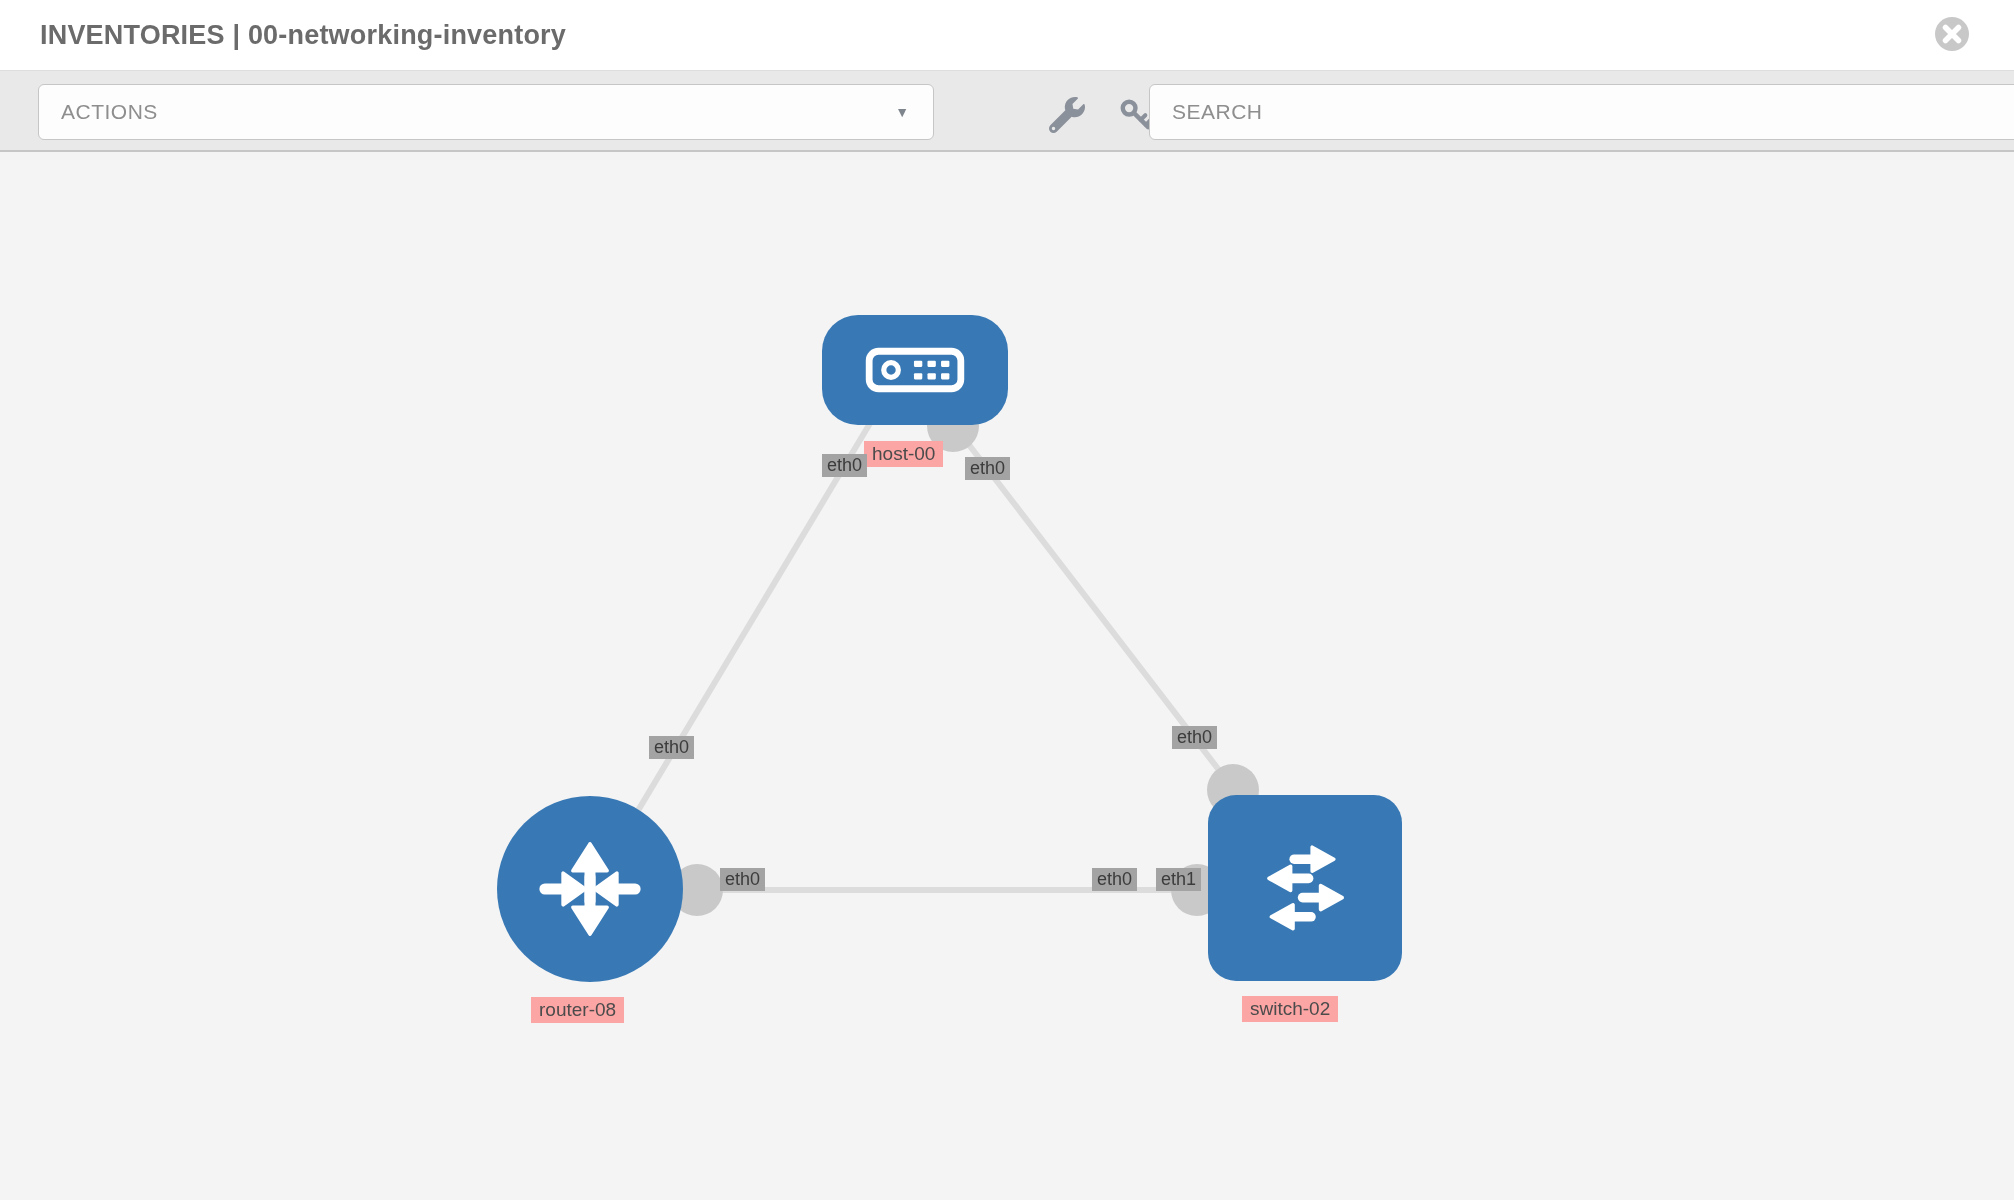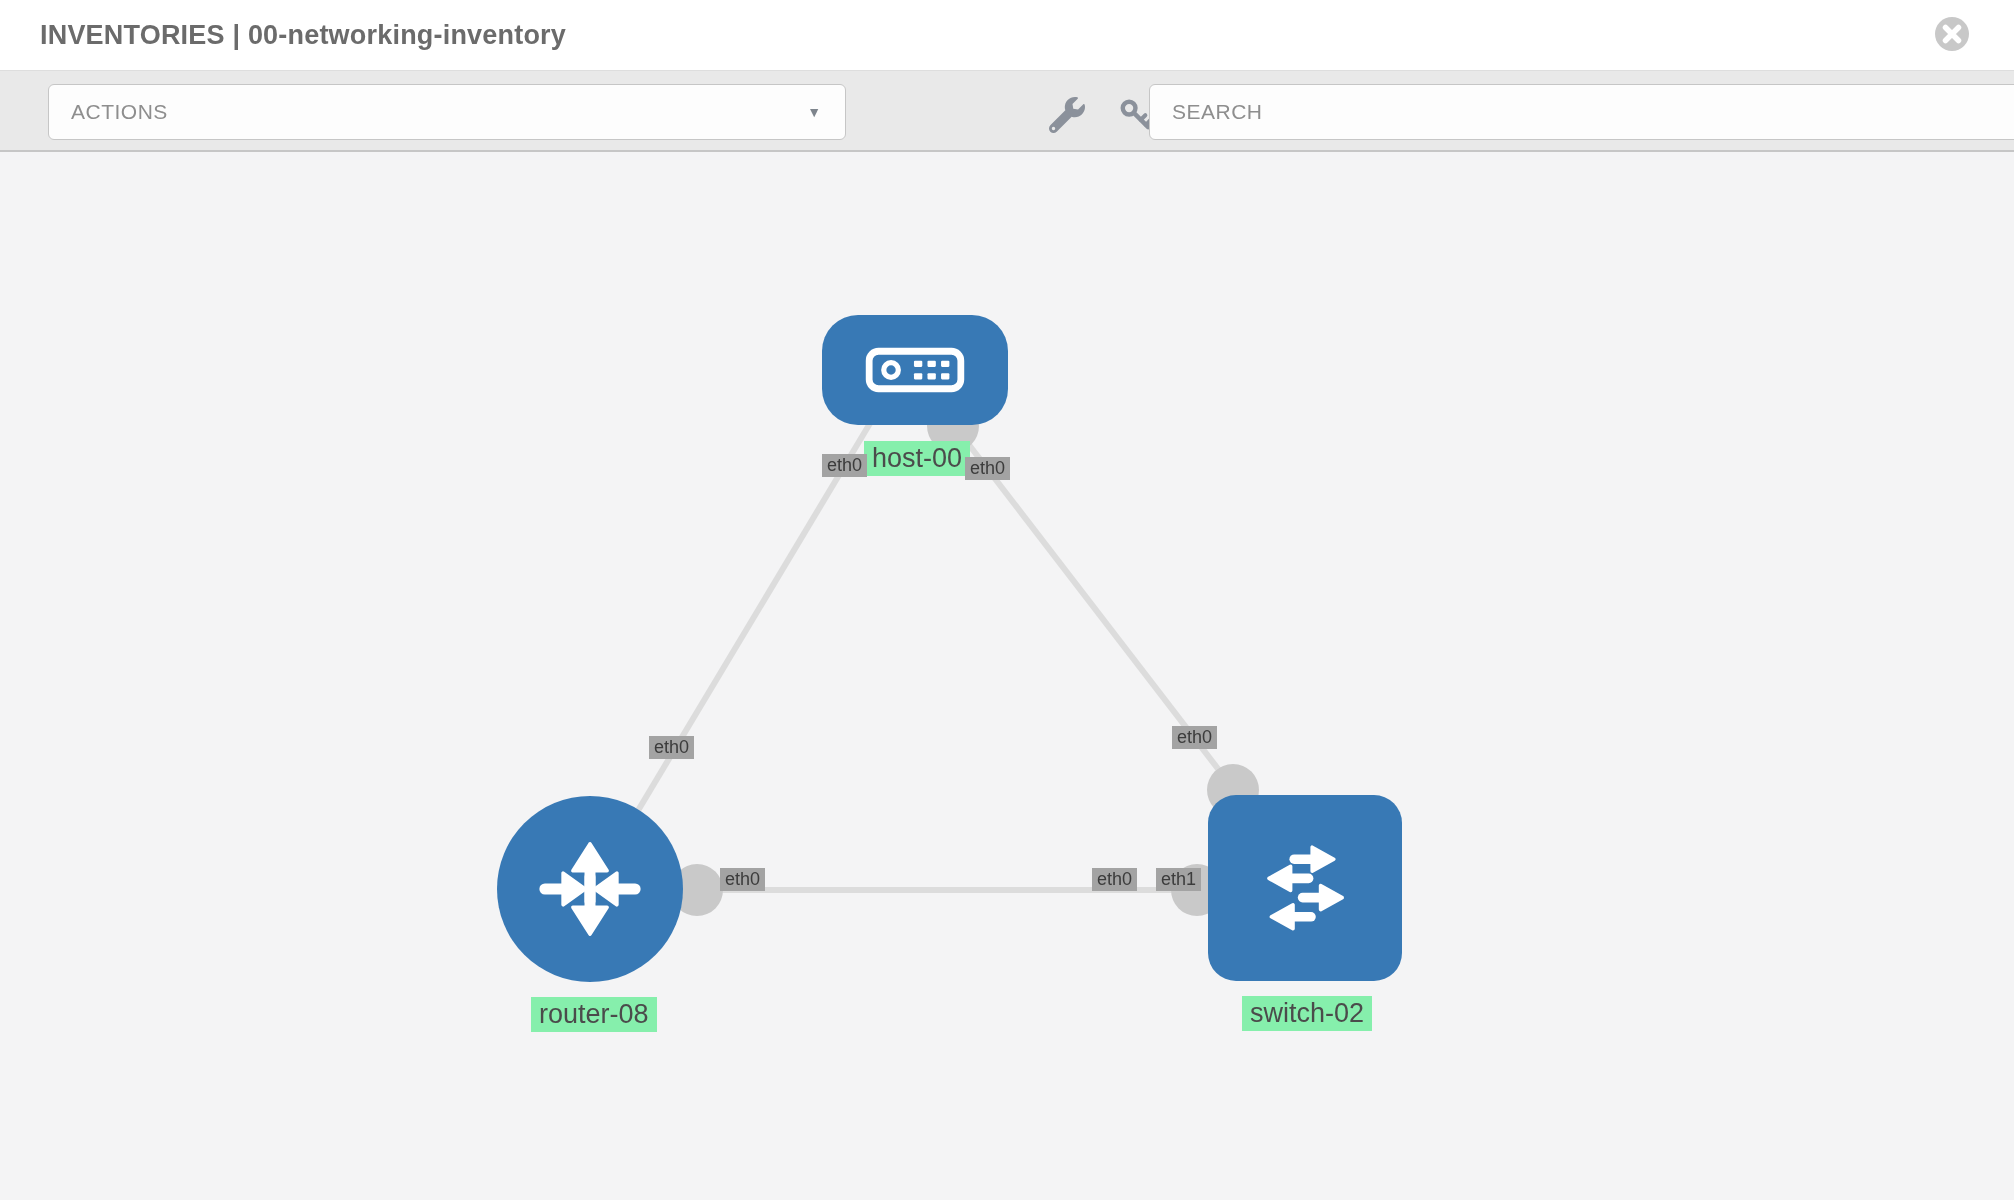"ACTIONS" .dd-actions { left: 48px -> 38px; width: 798px -> 896px }
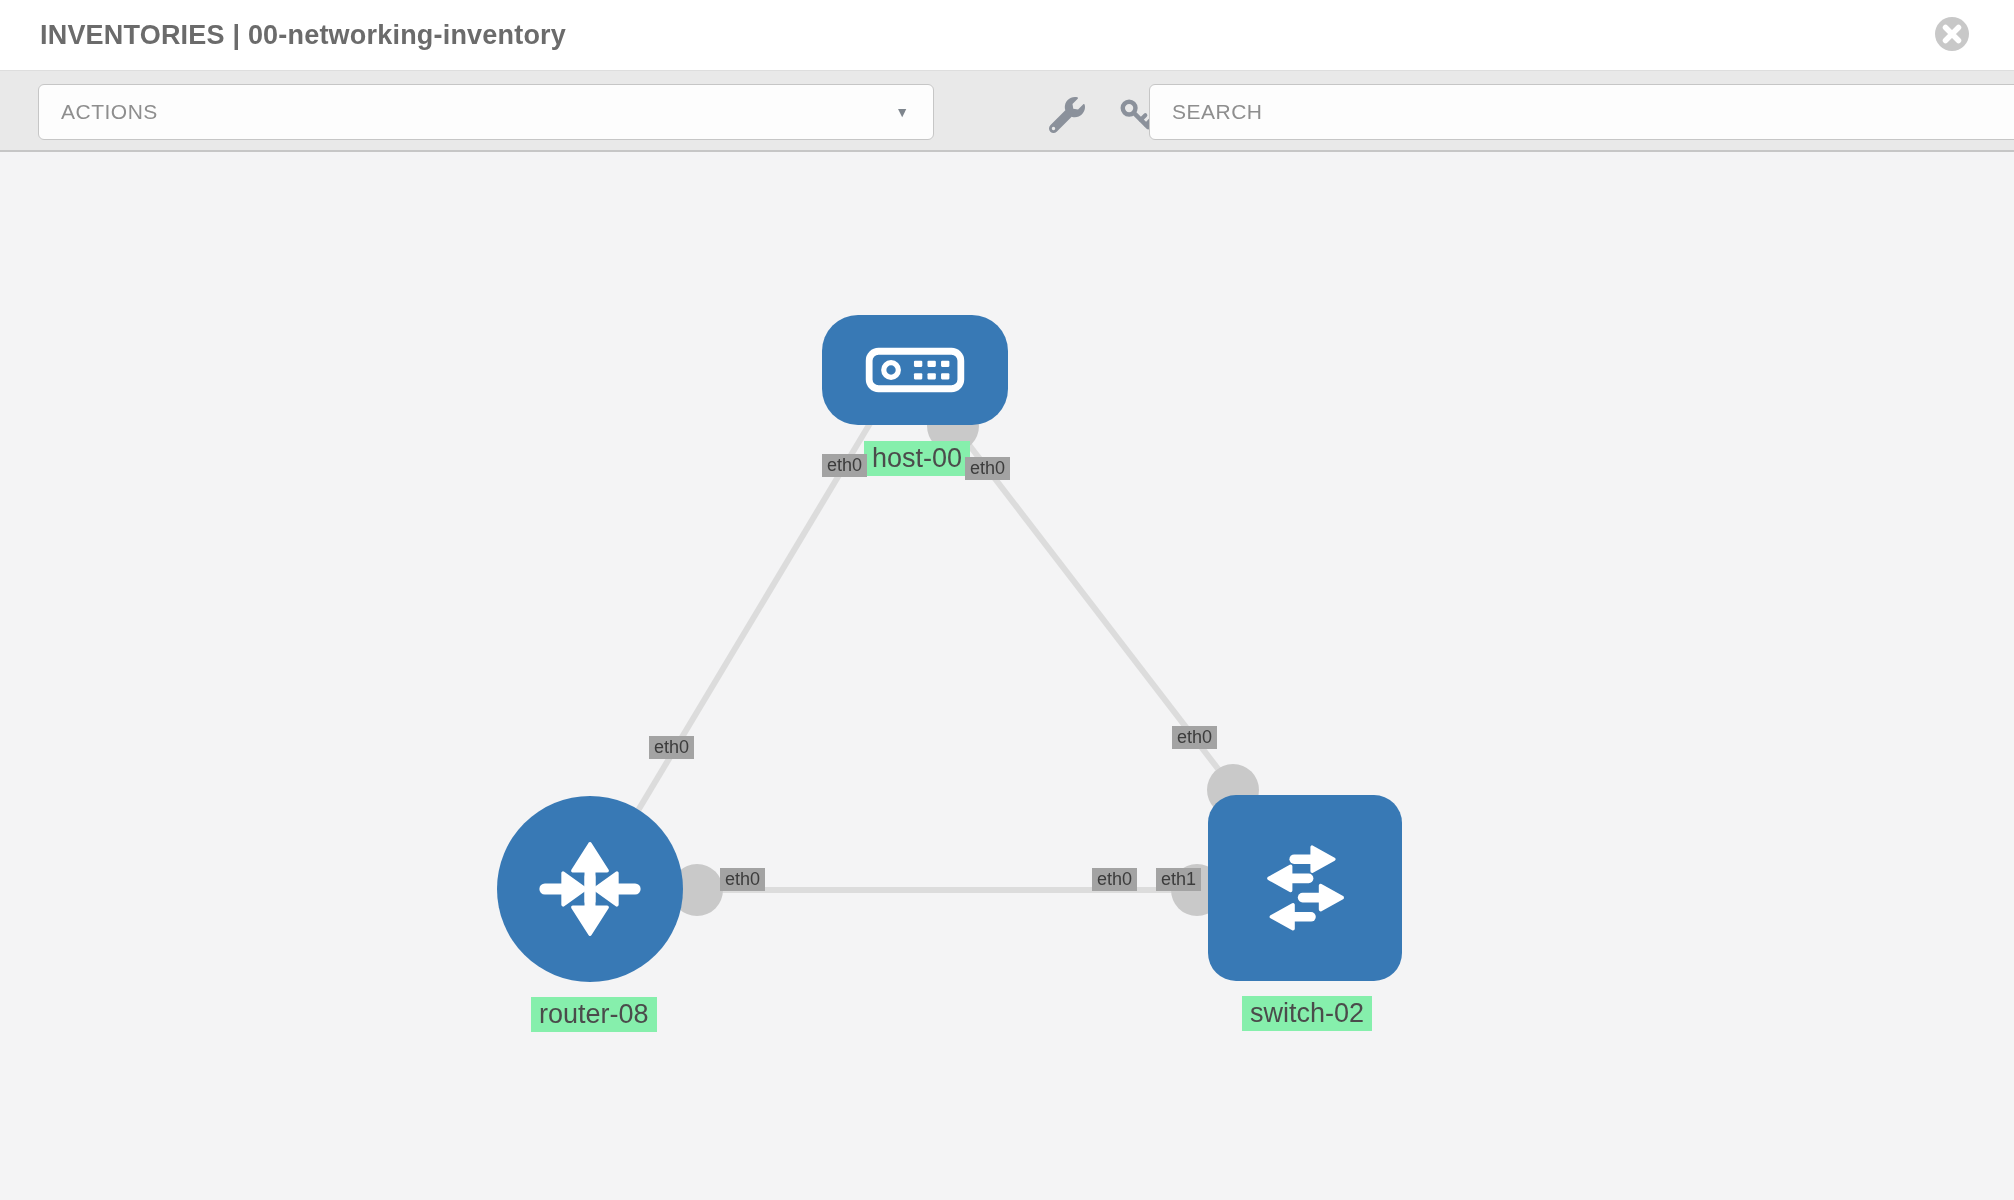"host-00" .node-label { background: #86efac -> #fca5a5; font-size: 27px -> 19px }
